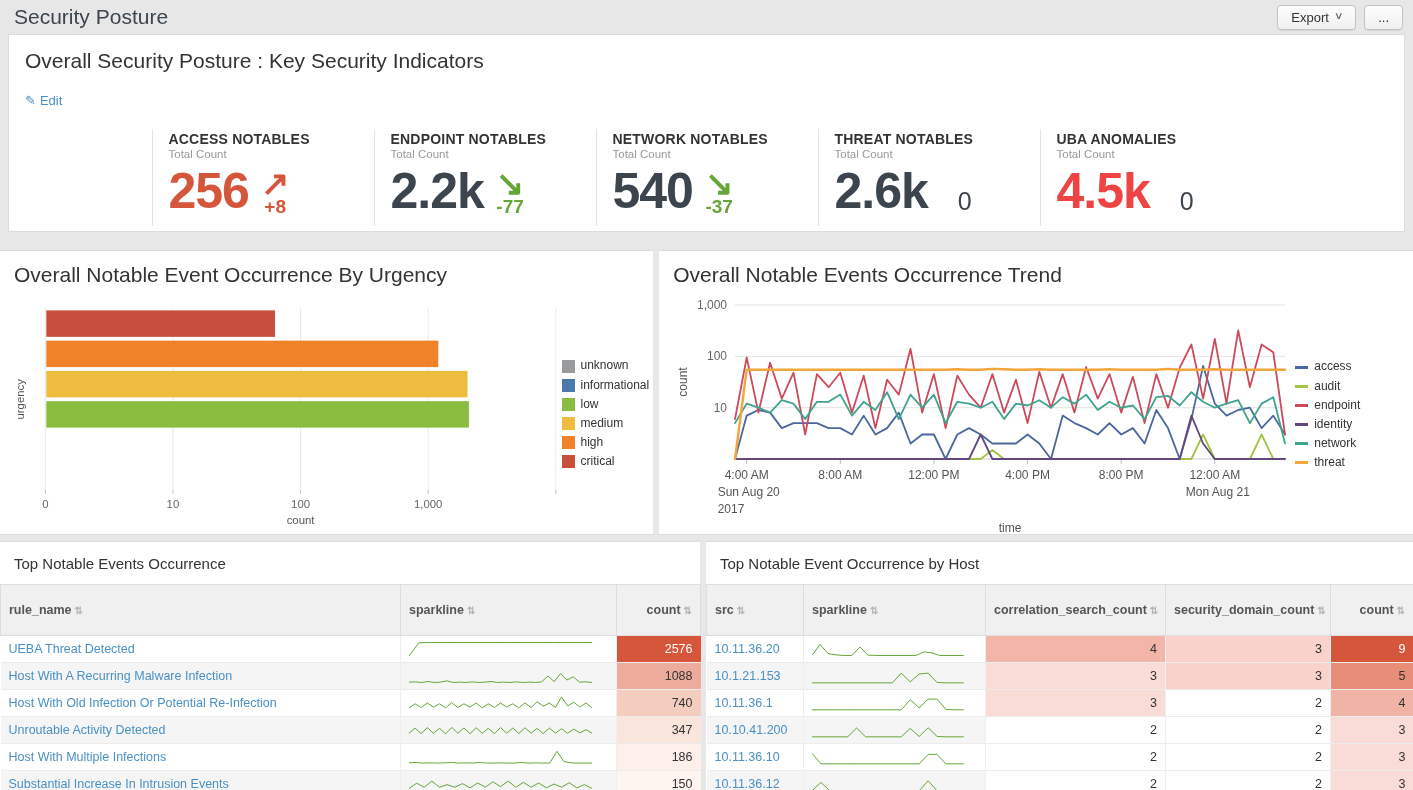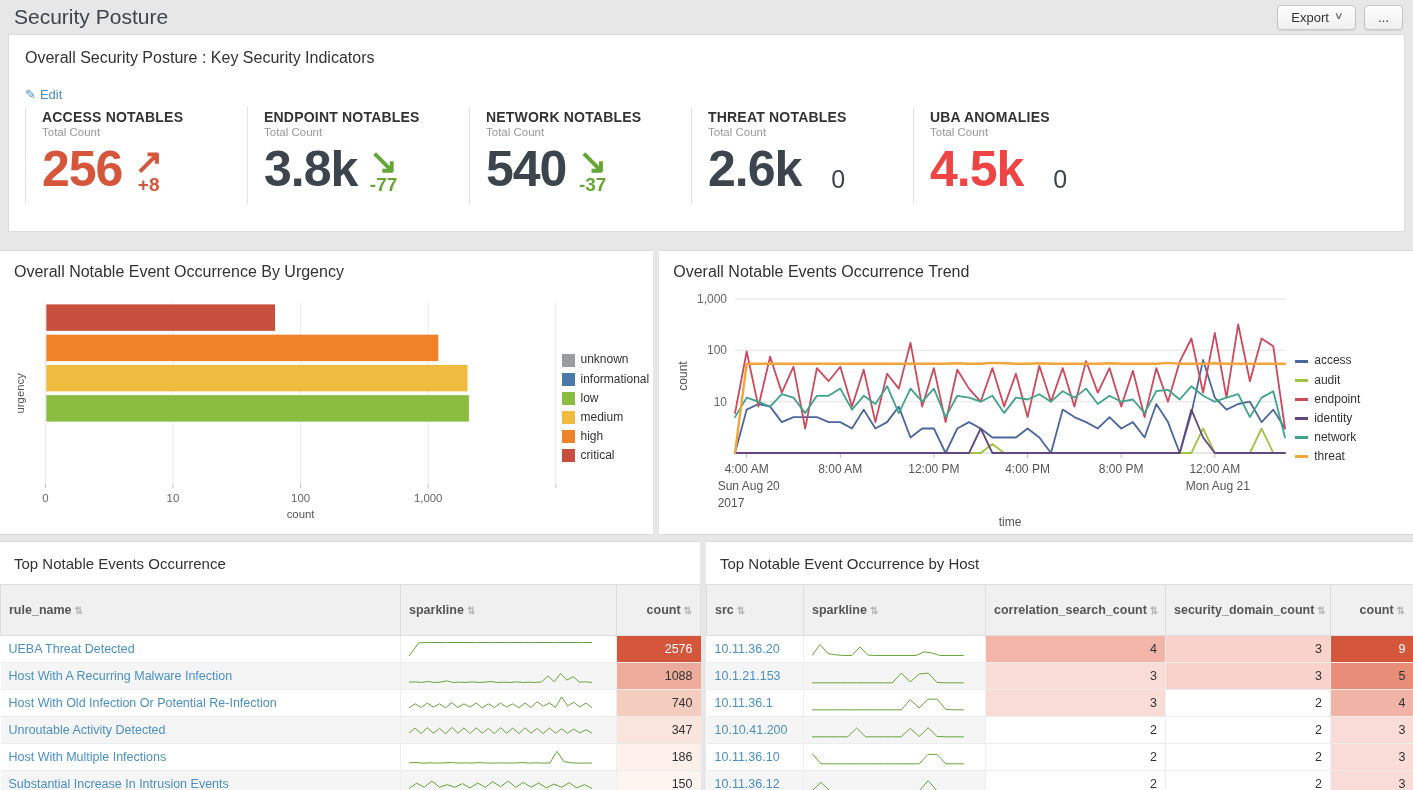"Overall Security Posture : Key" .panel-title { font-size: 16px -> 21px }
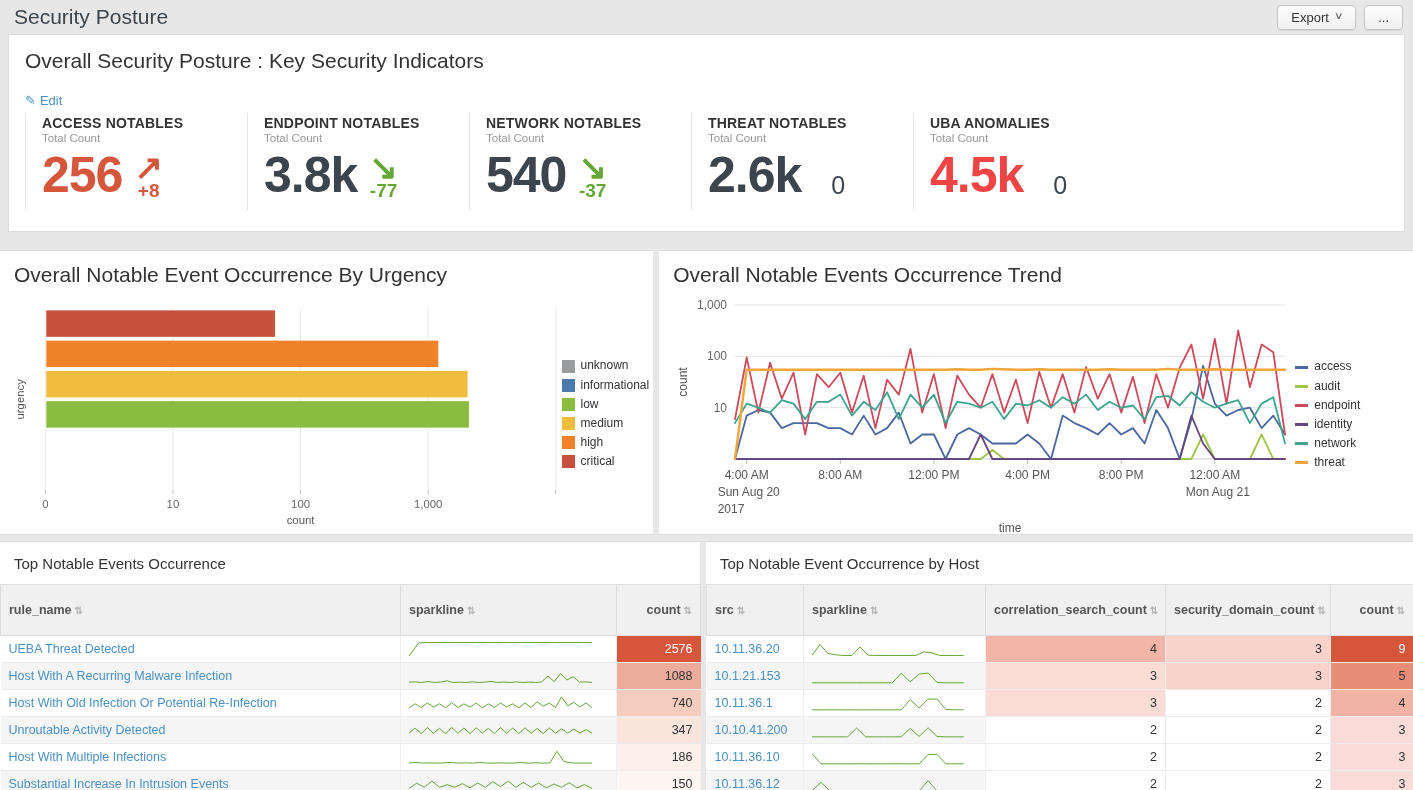"ACCESS NOTABLES" .kpi-row { justify-content: none -> center; margin-top: 4px -> 20px }
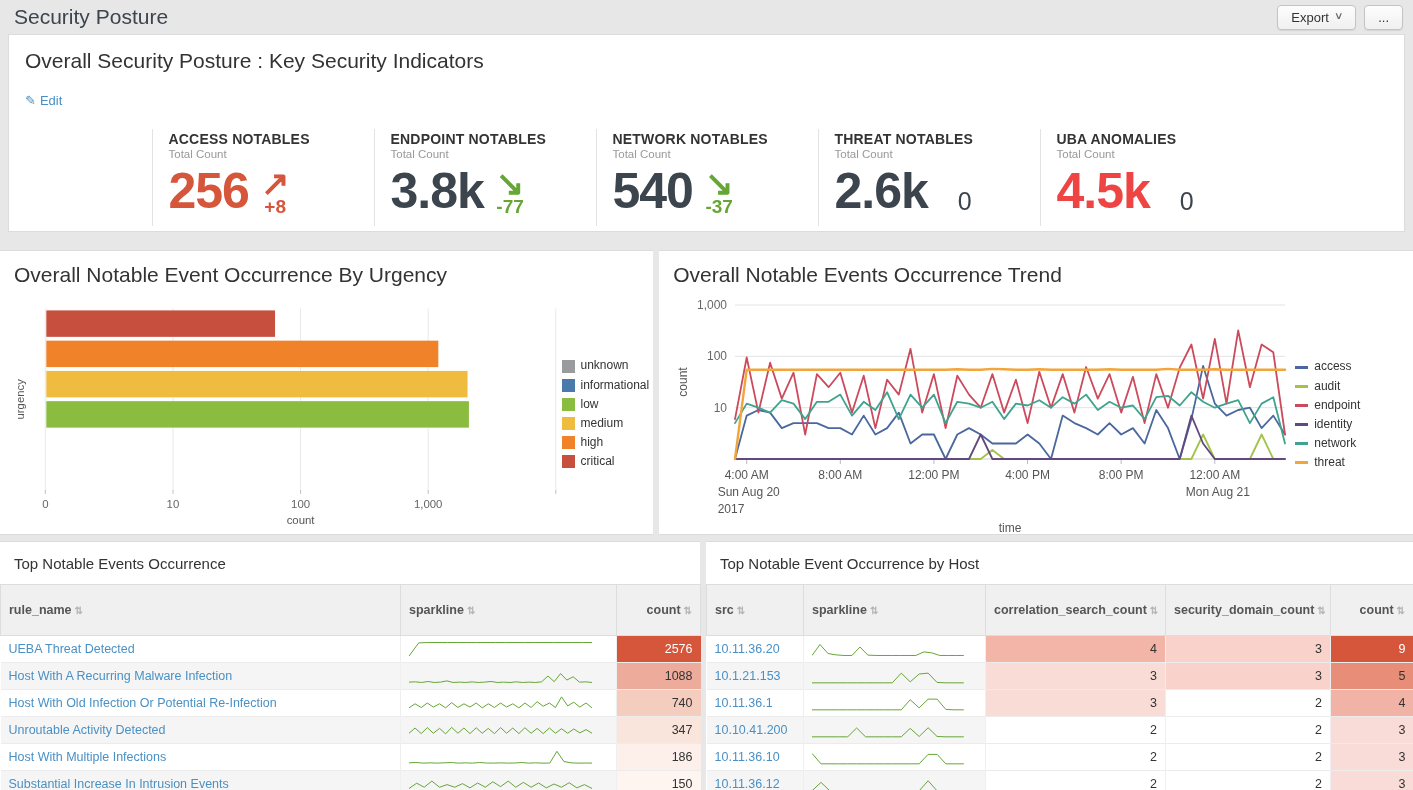"3.8k" div.kpi-value { text: 3.8k -> 2.2k }
